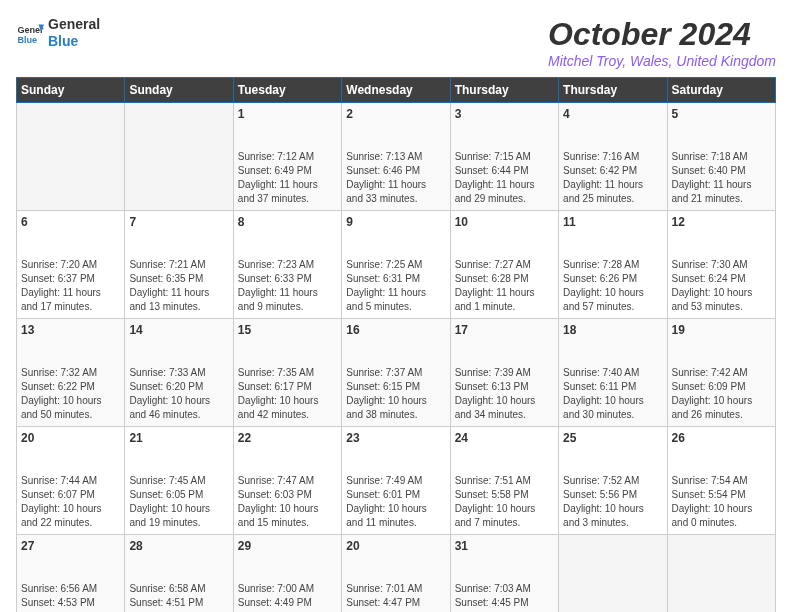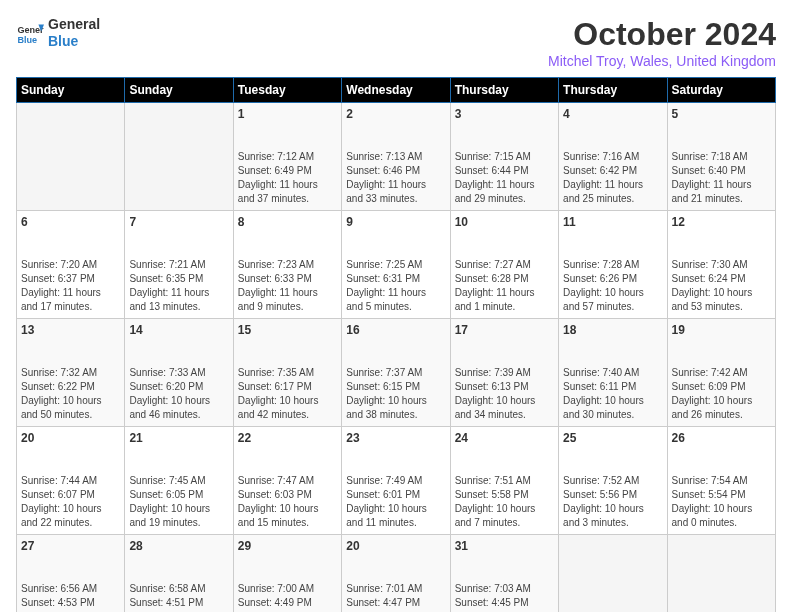"October 2024" .title-block { font-style: none -> italic; text-align: right -> none }
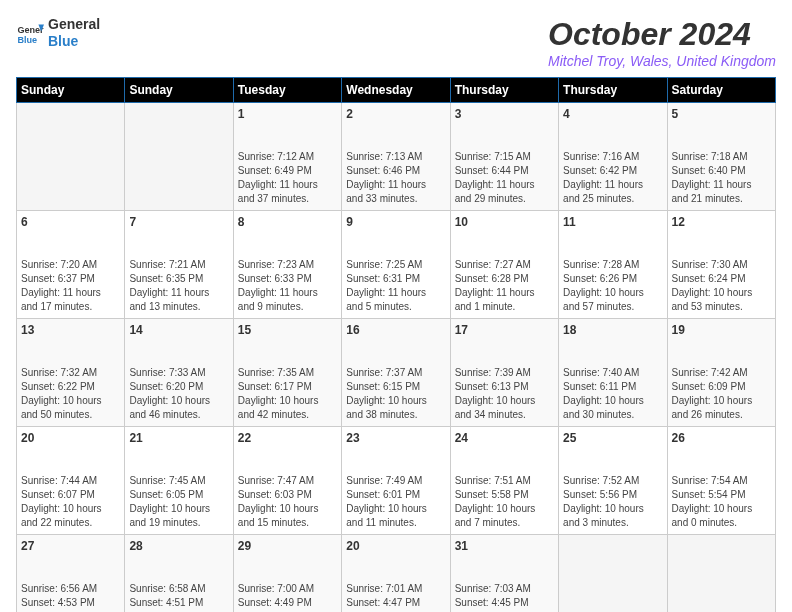"Sunday" thead th { background: #000000 -> #404040 }
